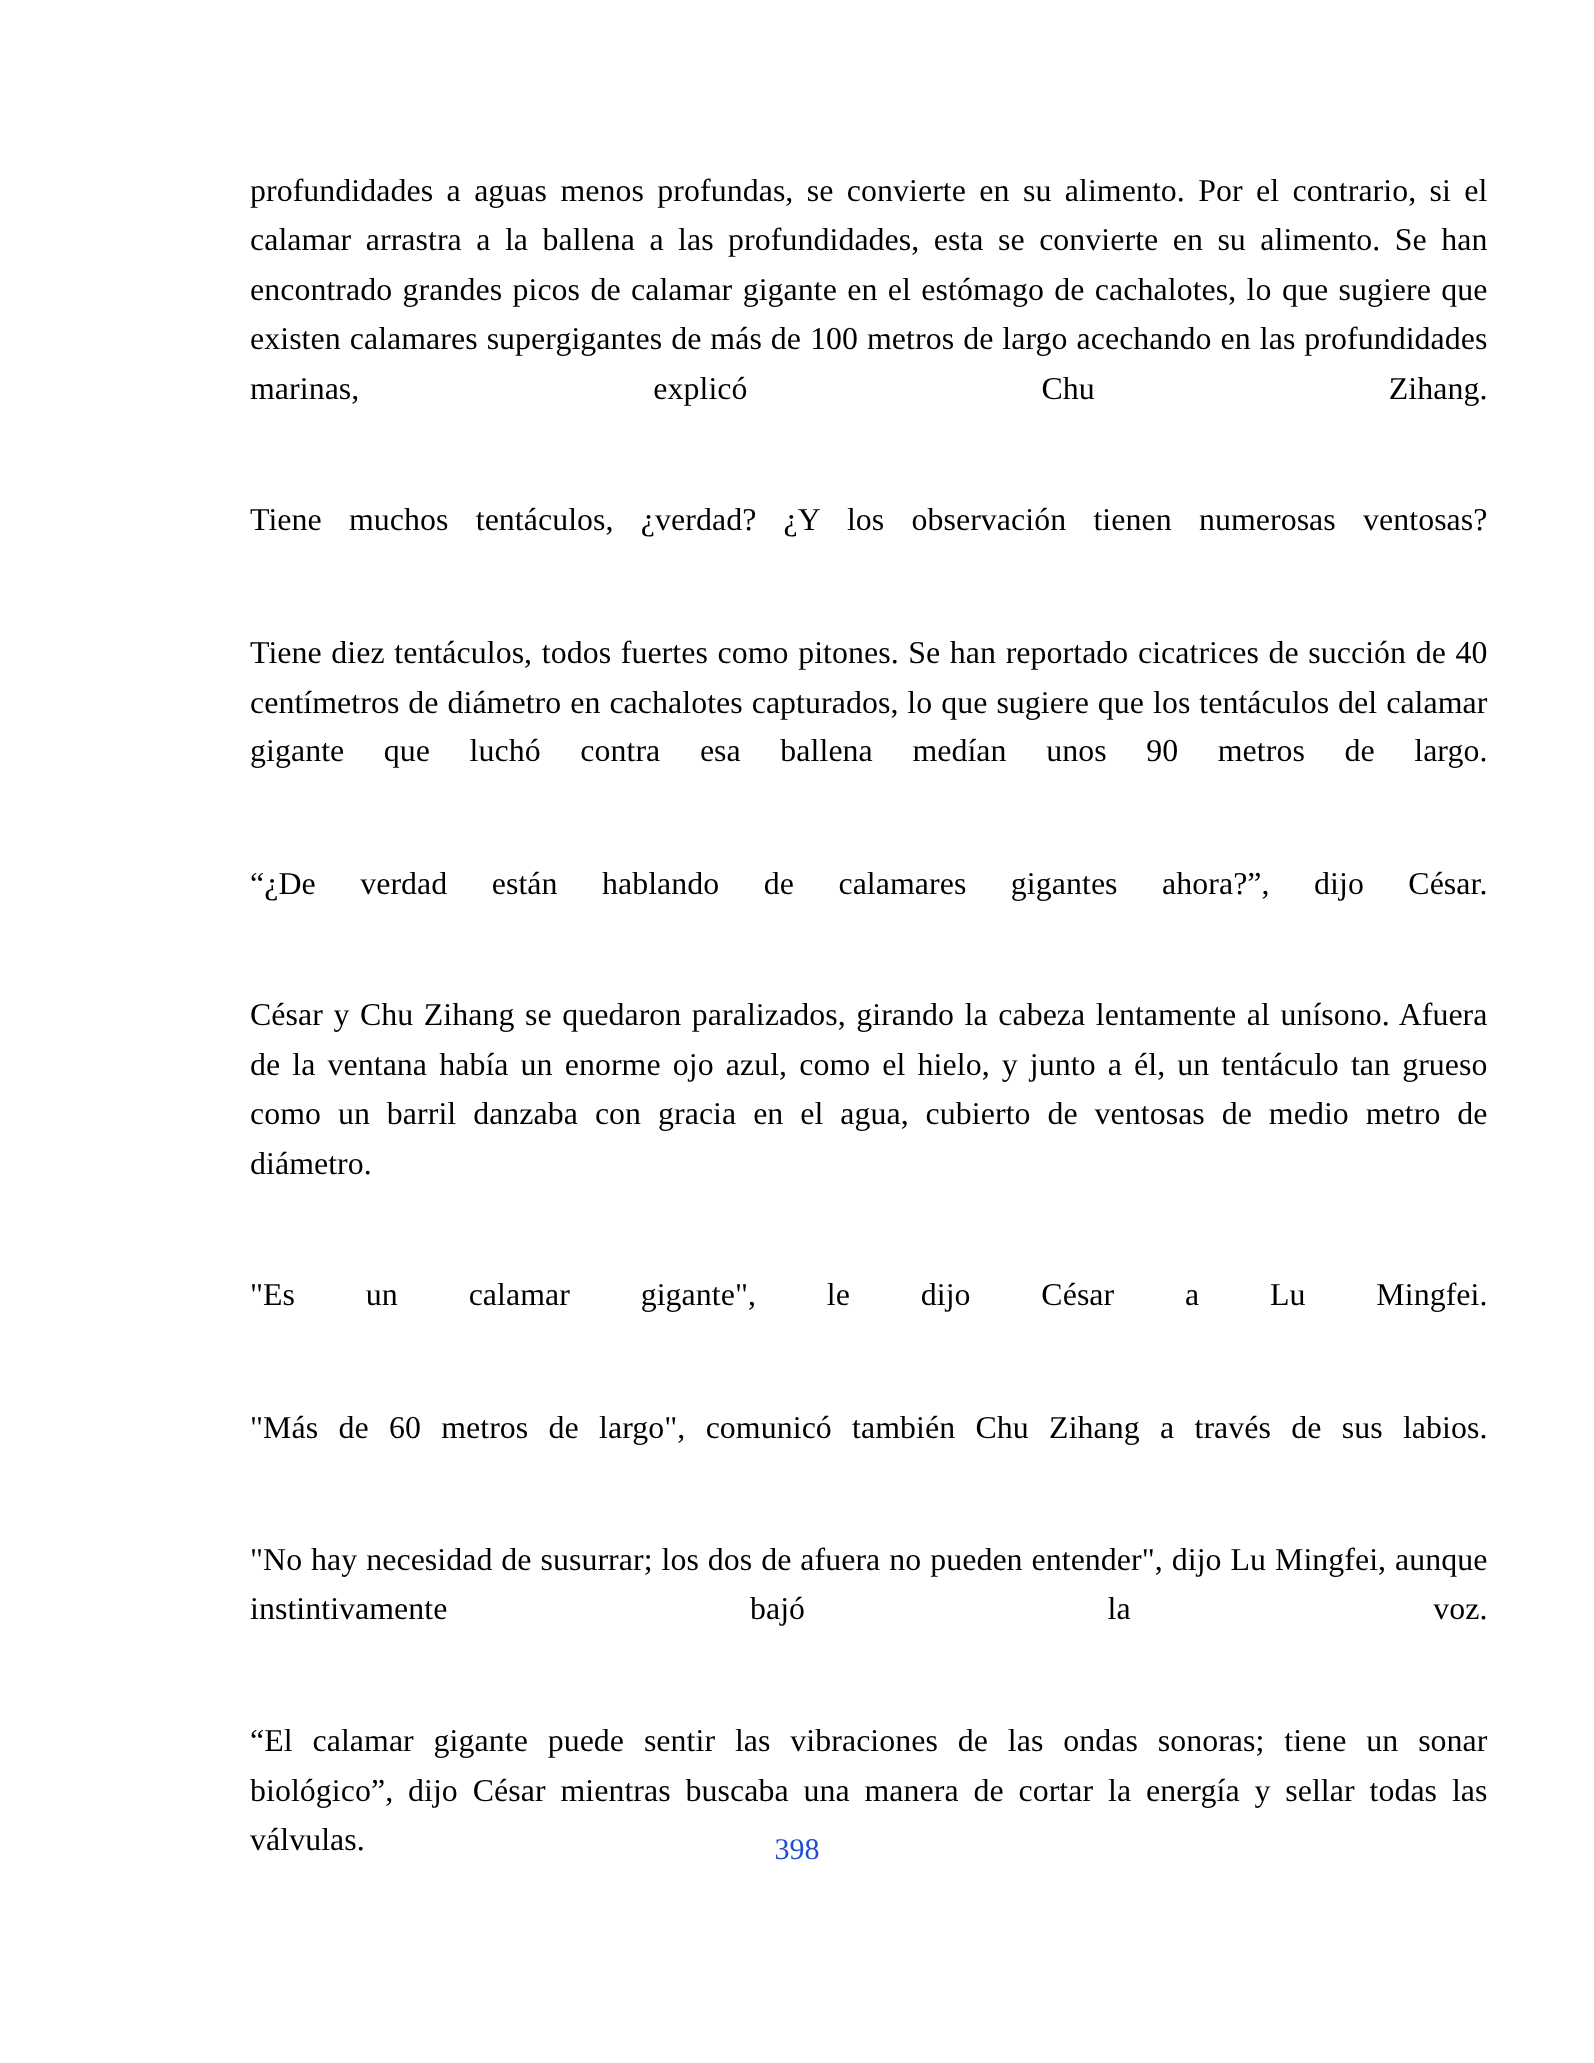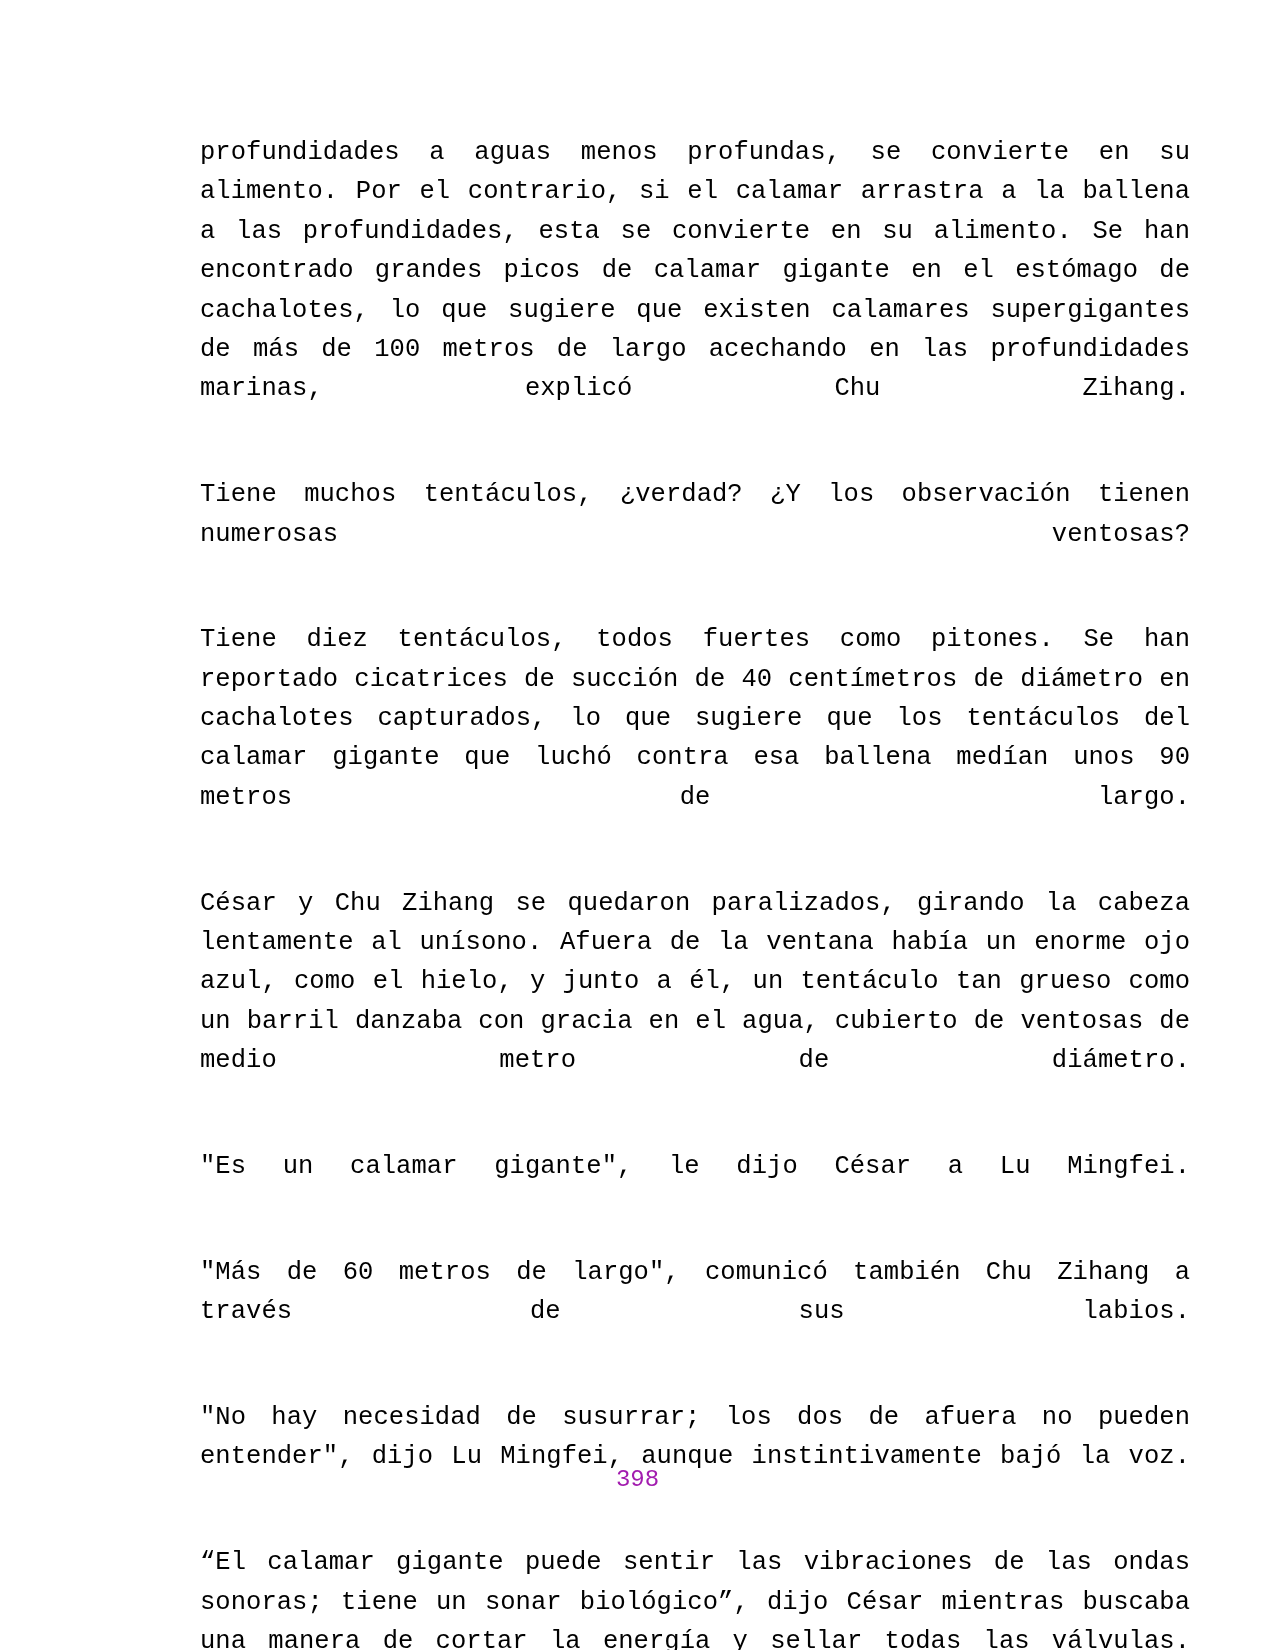"profundidades a aguas menos profundas," .page { font-family: Liberation Mono, monospace -> none }
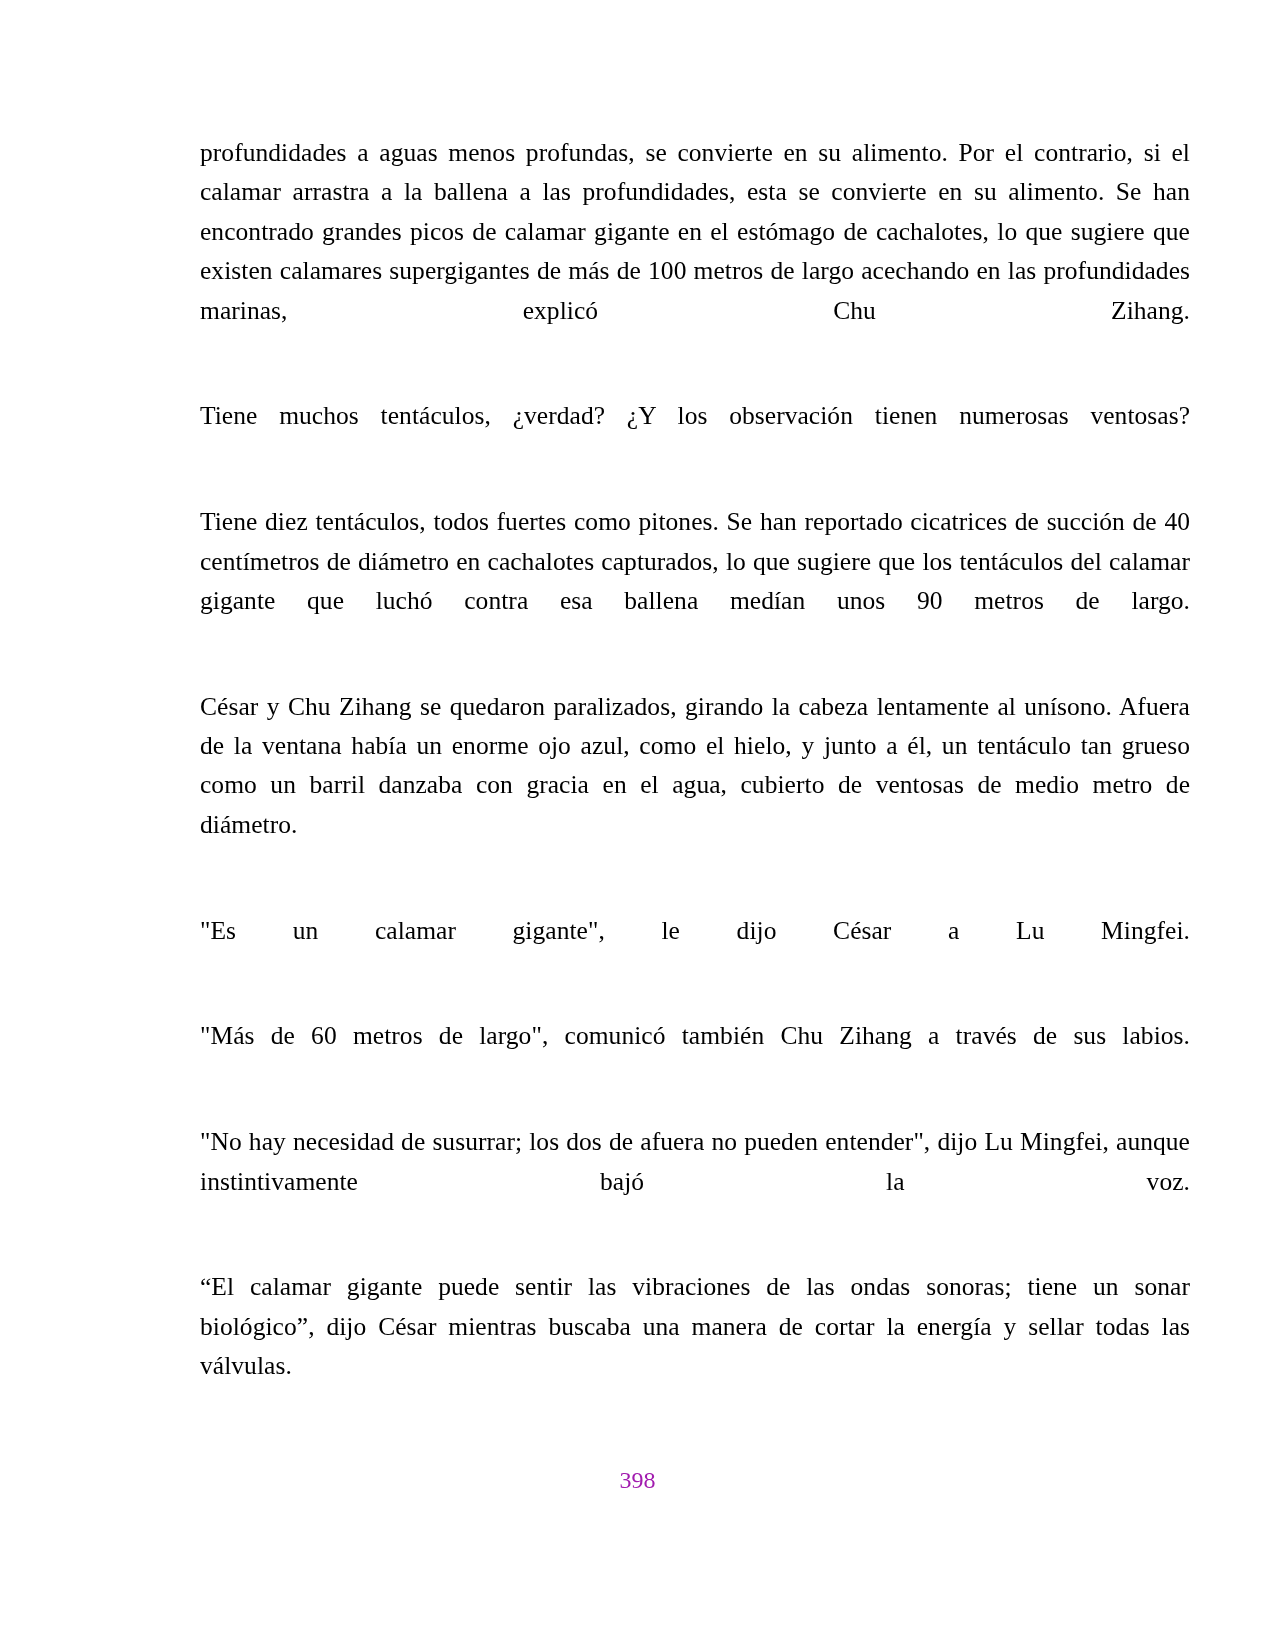"“¿De verdad están hablando de" p.para { html: none -> <p>“¿De verdad están hablando de calamares gigantes ahora?”, dijo César.</p> }
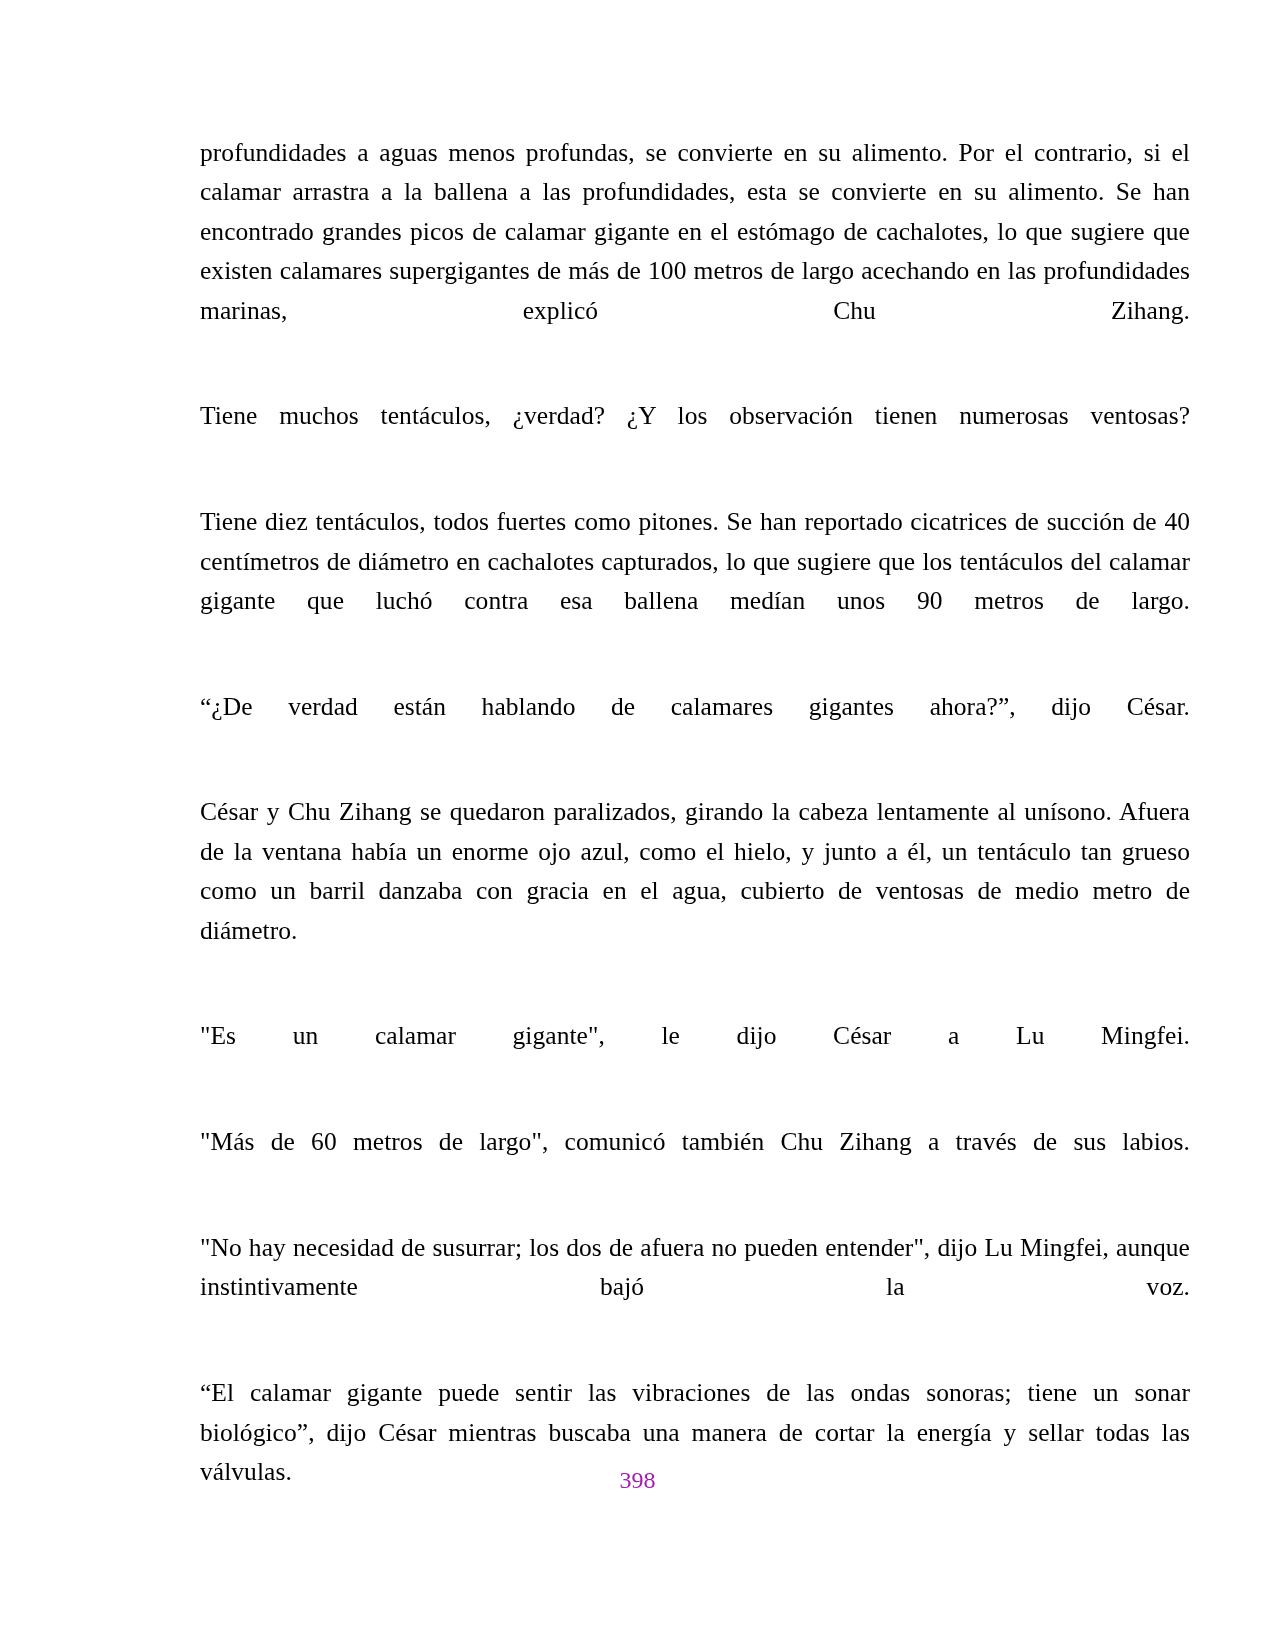"398" .page-number { color: #a21caf -> #1d4ed8 }
